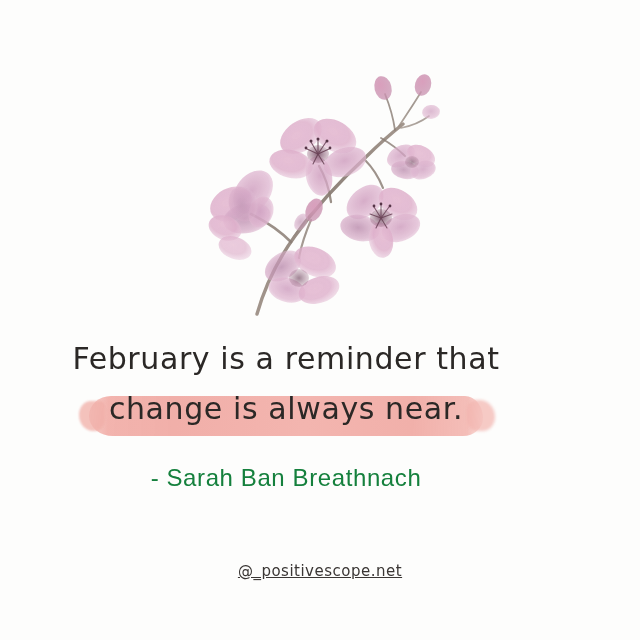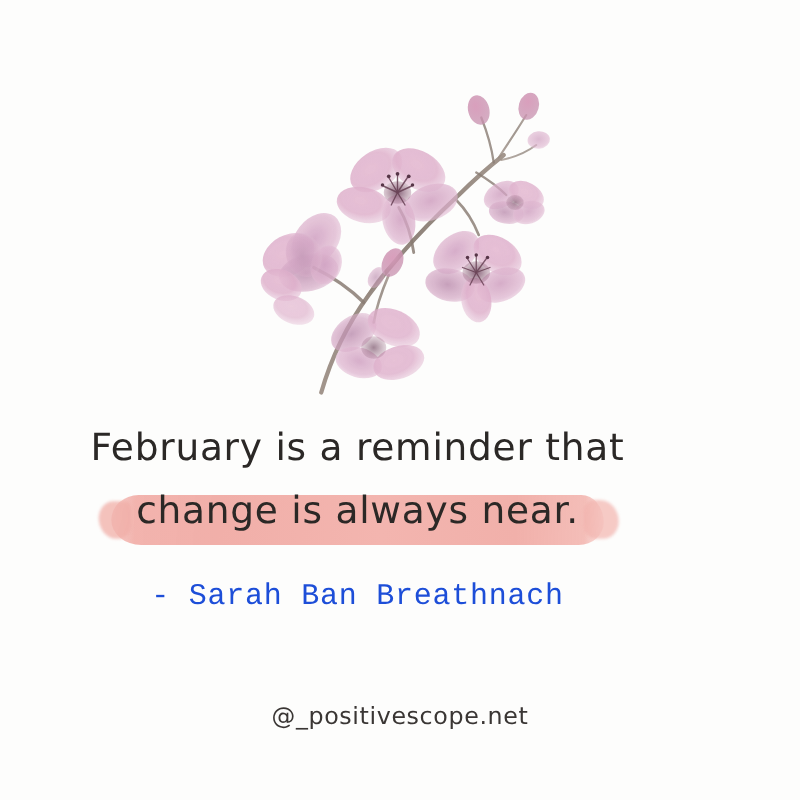"- Sarah Ban Breathnach" .attribution { color: #1d4ed8 -> #15803d; font-family: Liberation Mono, monospace -> Liberation Sans, sans-serif }
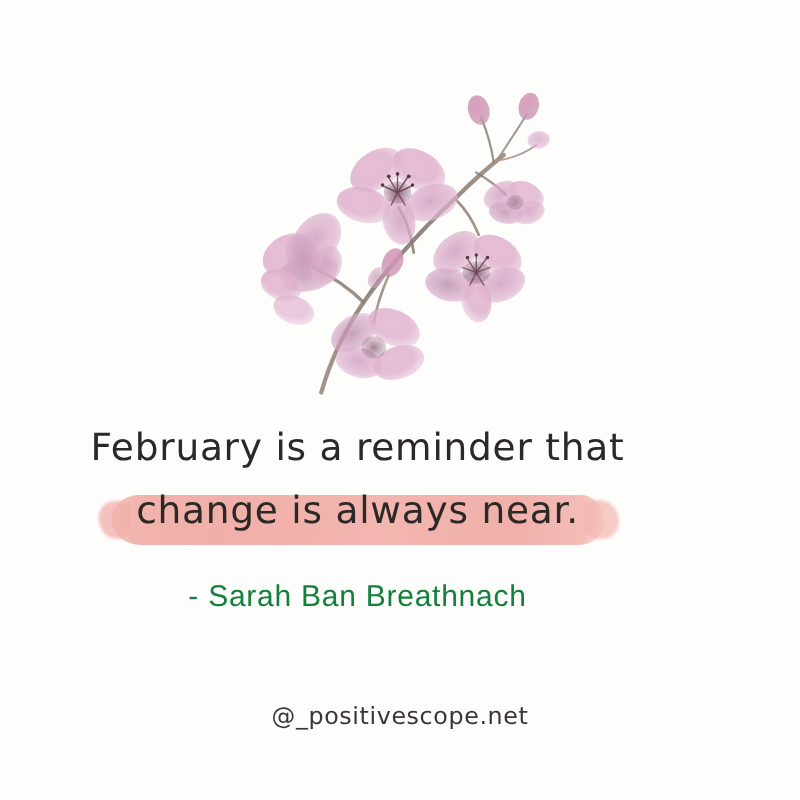"@_positivescope.net" .handle { font-size: 19px -> 15px; text-decoration: none -> underline }
